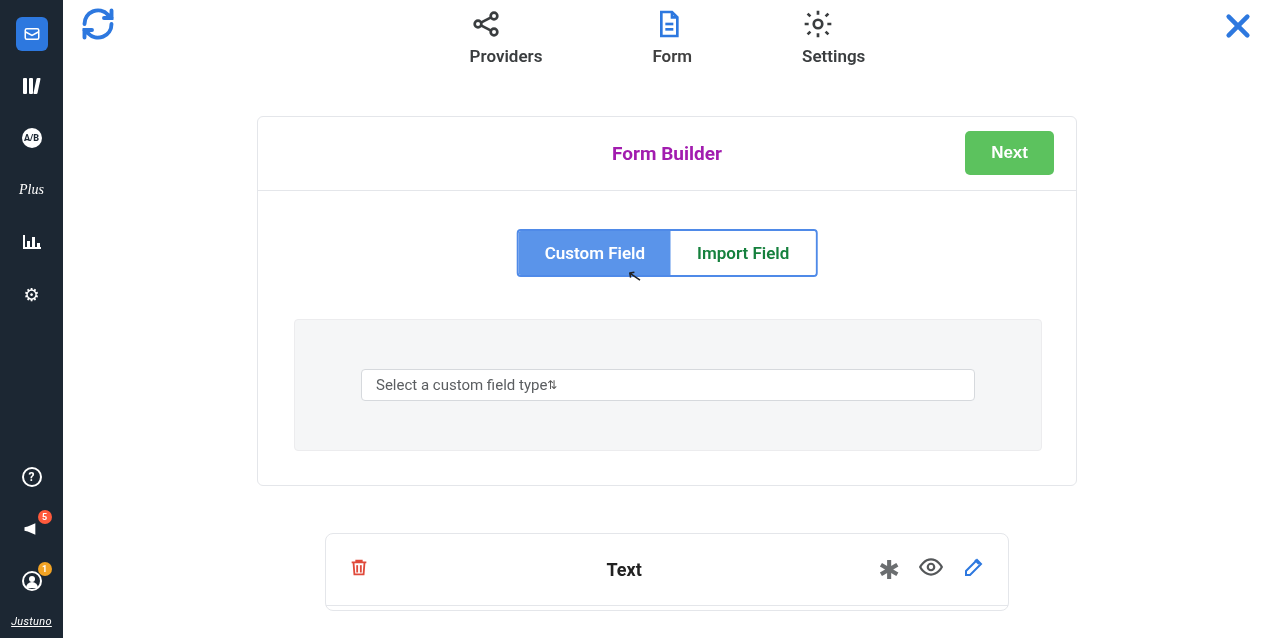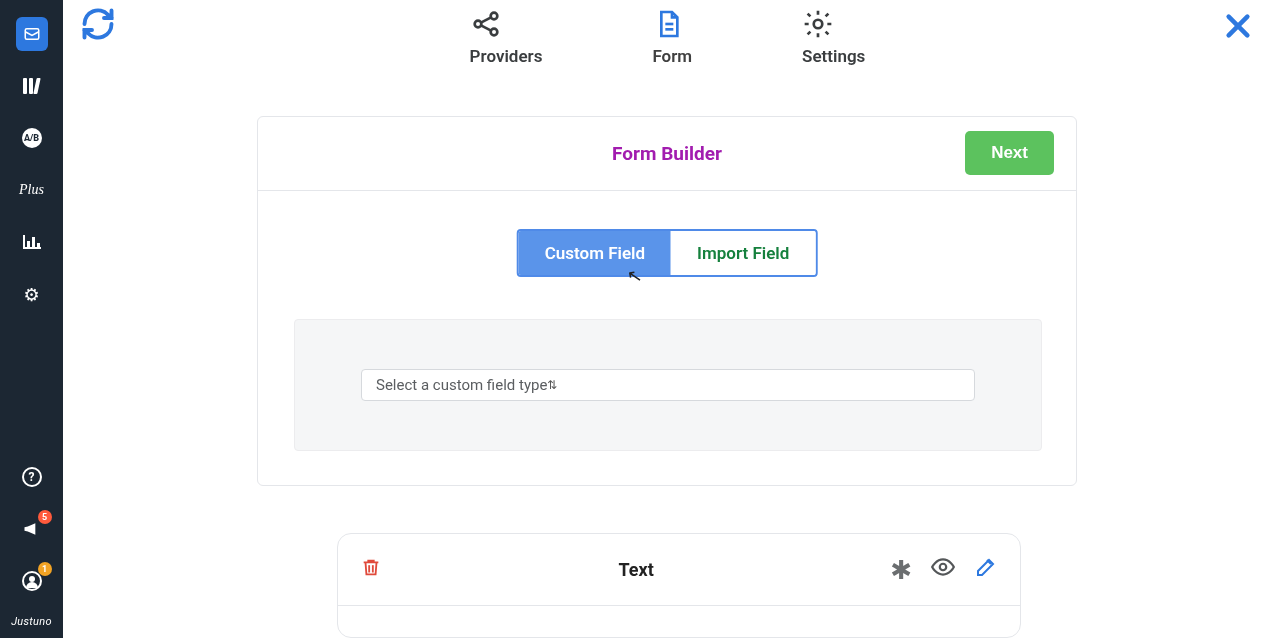"Text" .field-card { border-radius: 14px -> 8px; height: 105px -> 78px; left: 337px -> 325px }
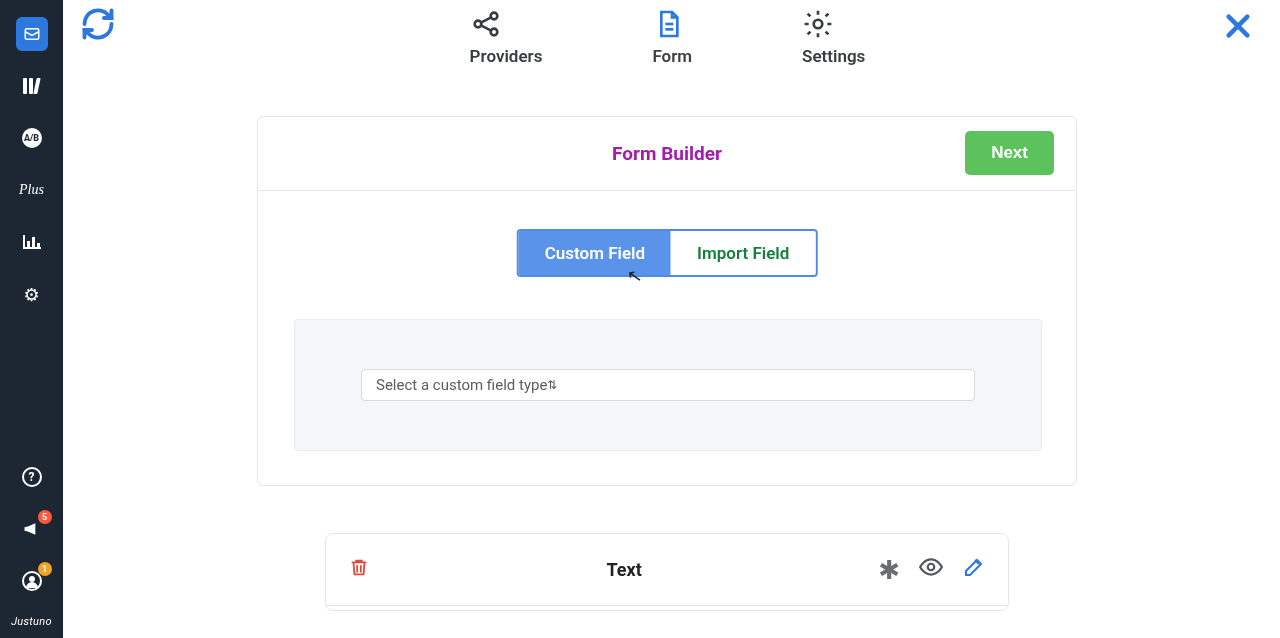"Justuno" .sidebar .brand { text-decoration: none -> underline }
